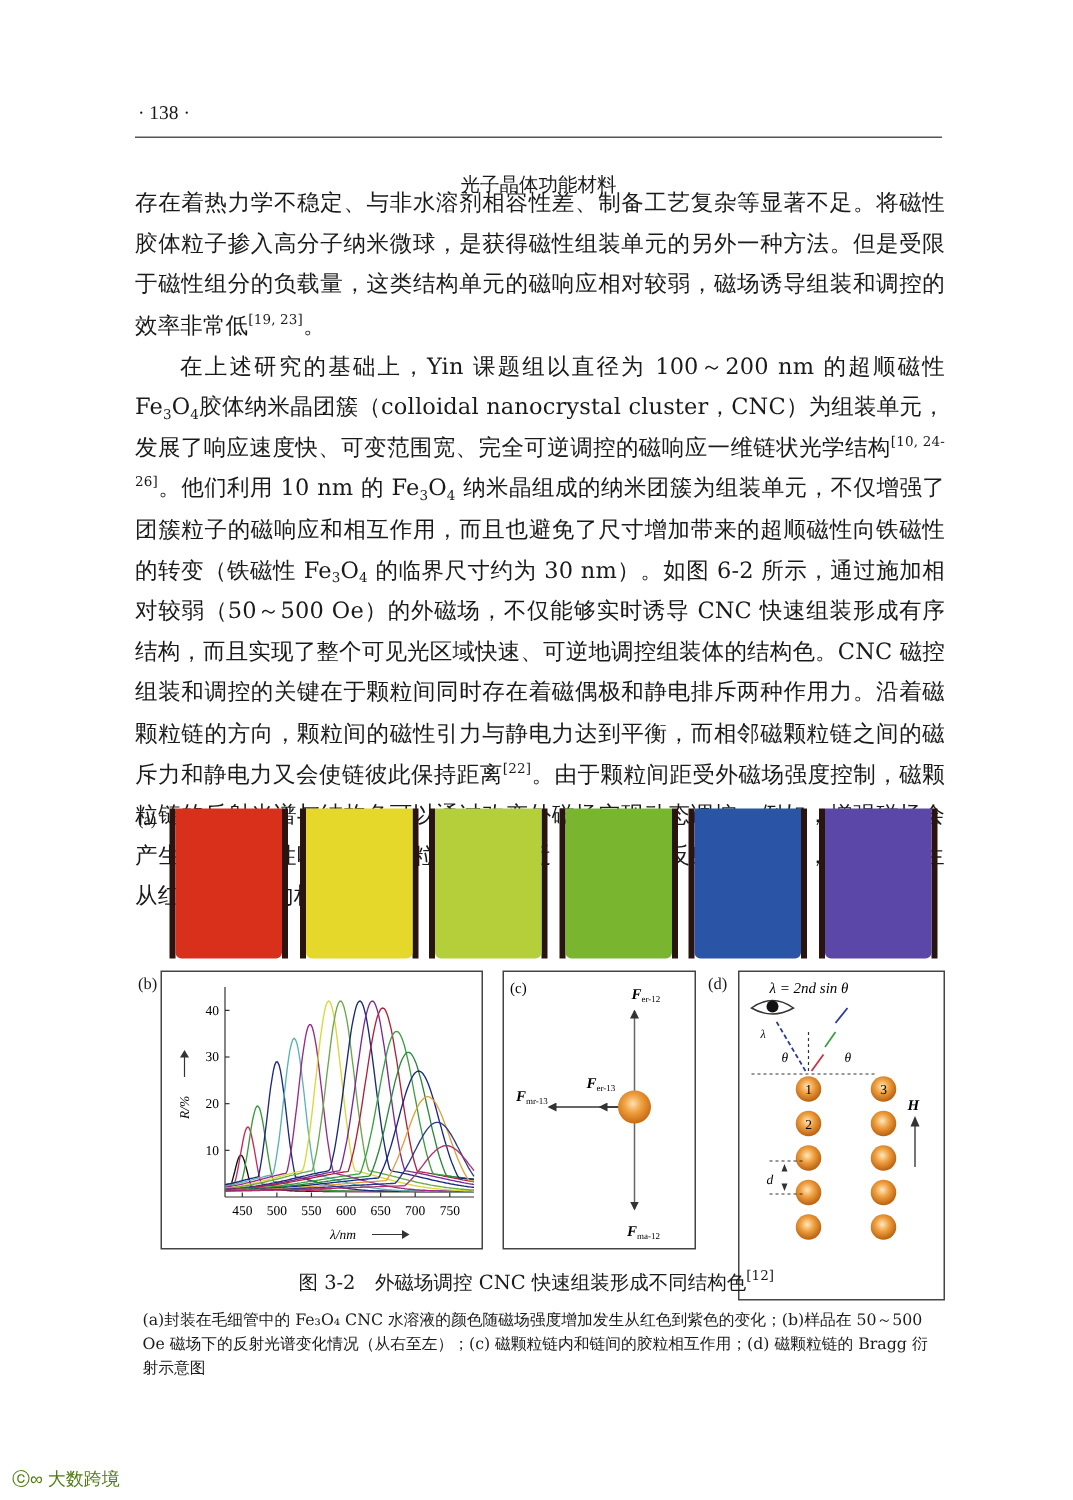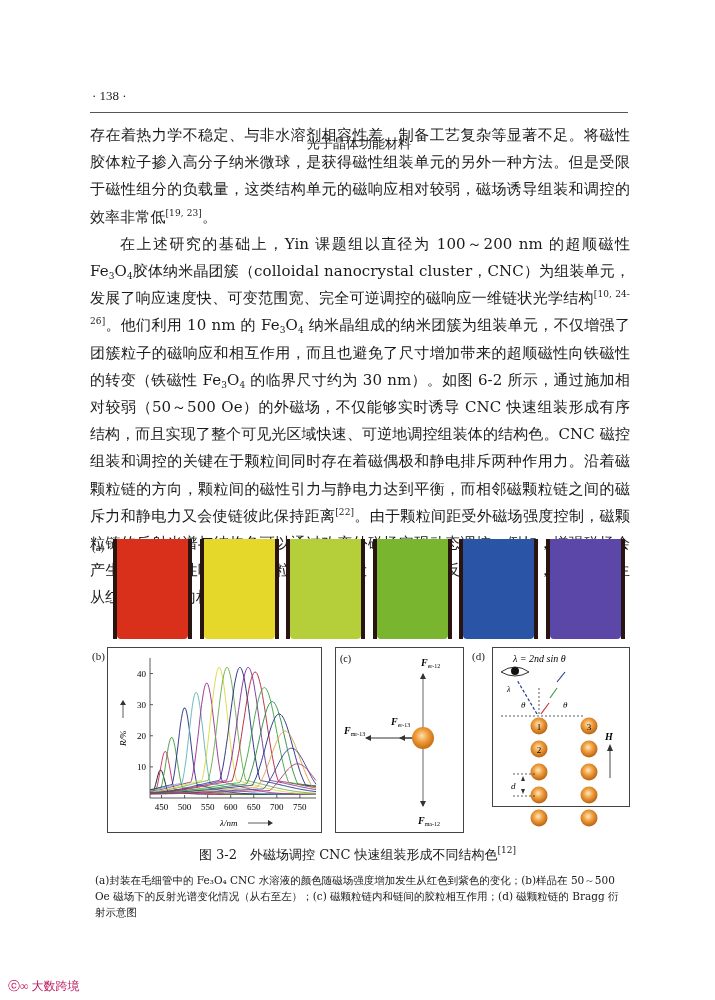"· 138 ·" .header { top: 86px -> 65px }
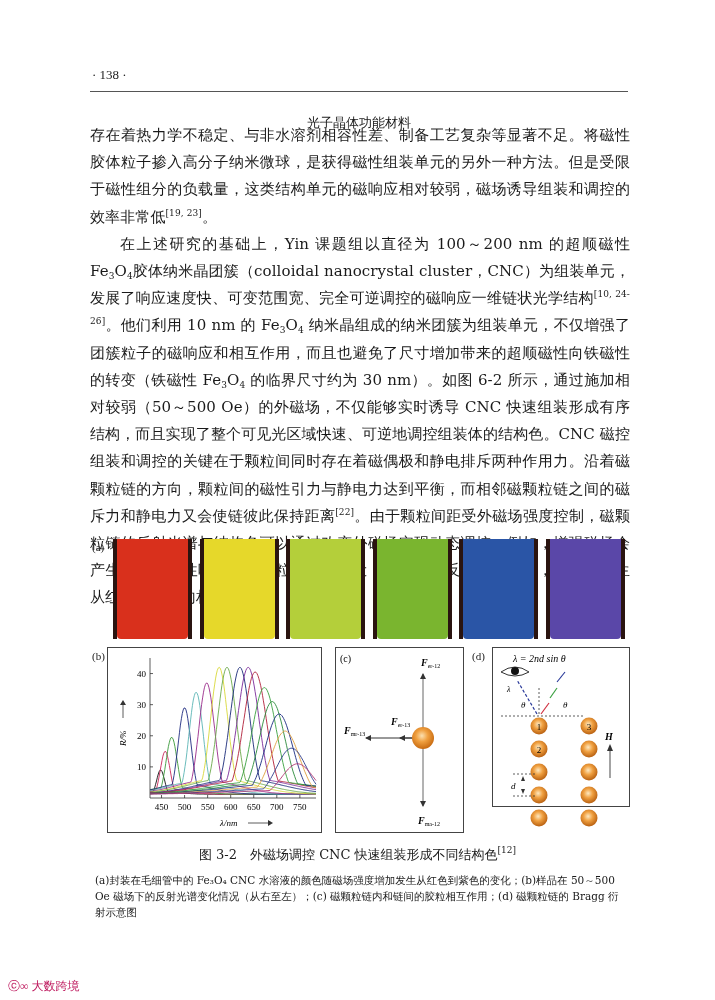"λ = 2nd sin θ" div.panel { height: 160px -> 220px }
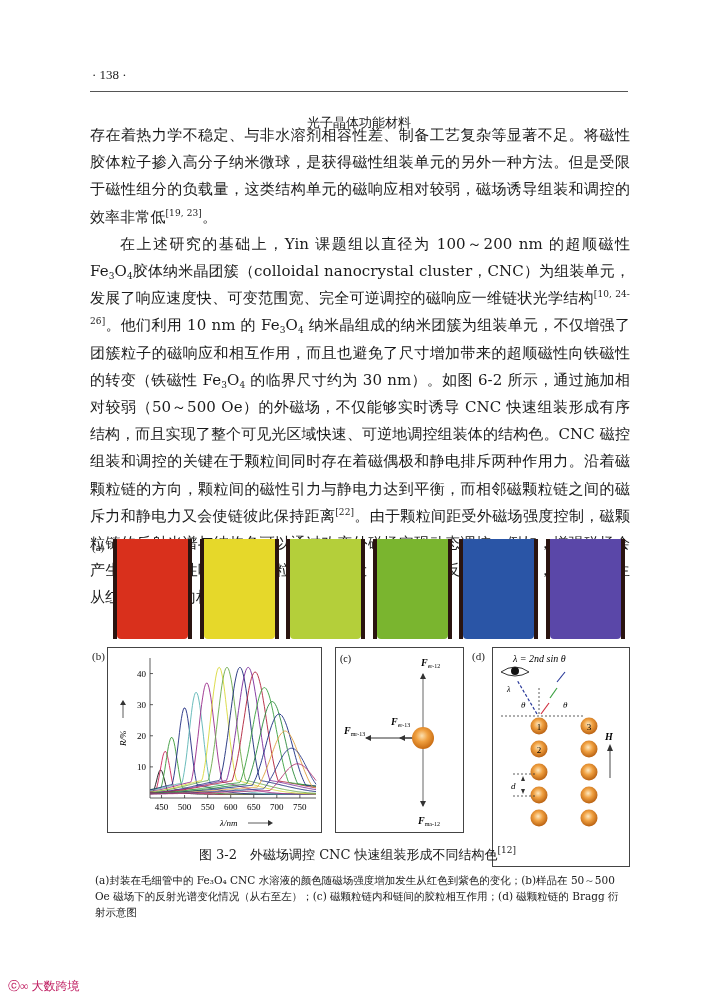"ⓒ∞ 大数跨境" .watermark { color: #be185d -> #4d7c0f; font-family: Liberation Serif, serif -> Liberation Sans, sans-serif }
